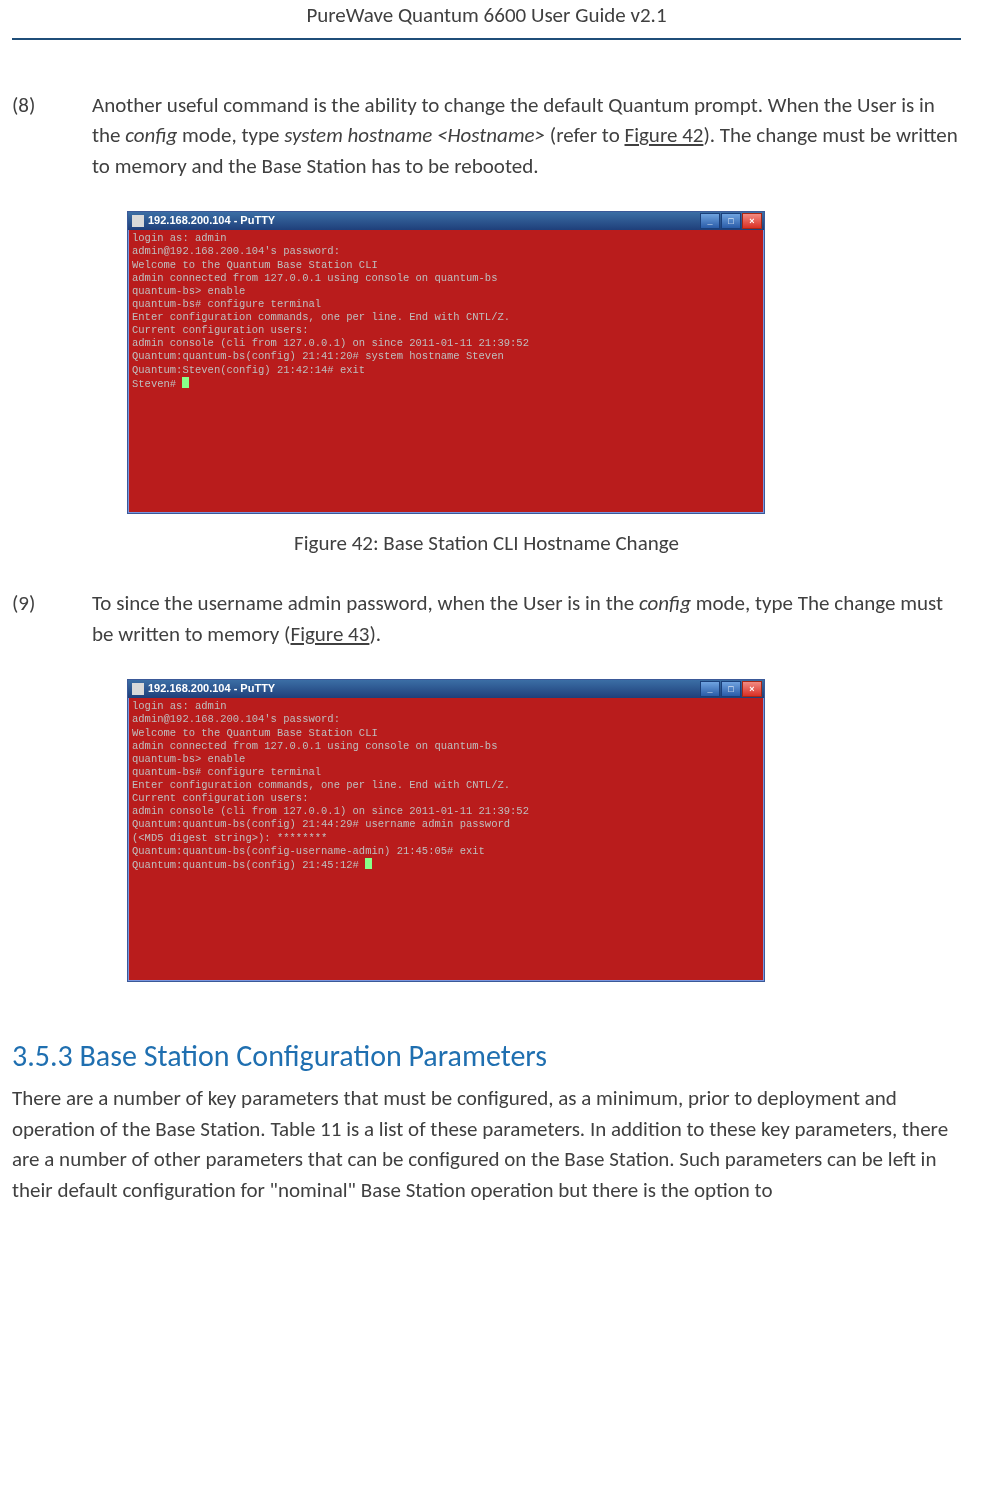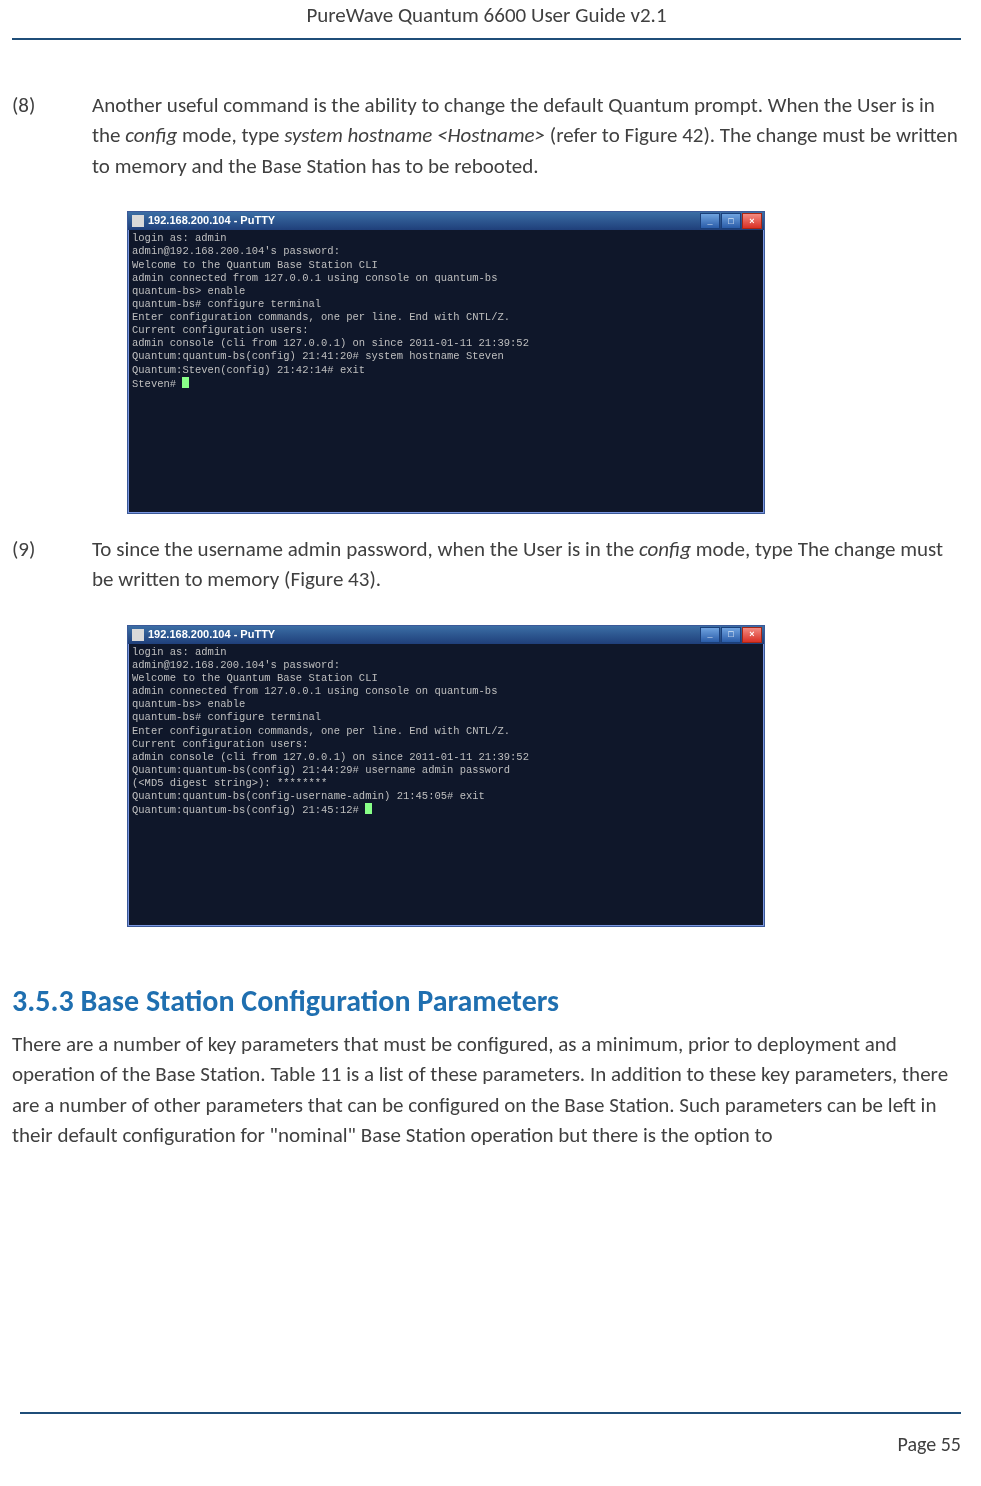"Figure 42" .fig-link { text-decoration: none -> underline }
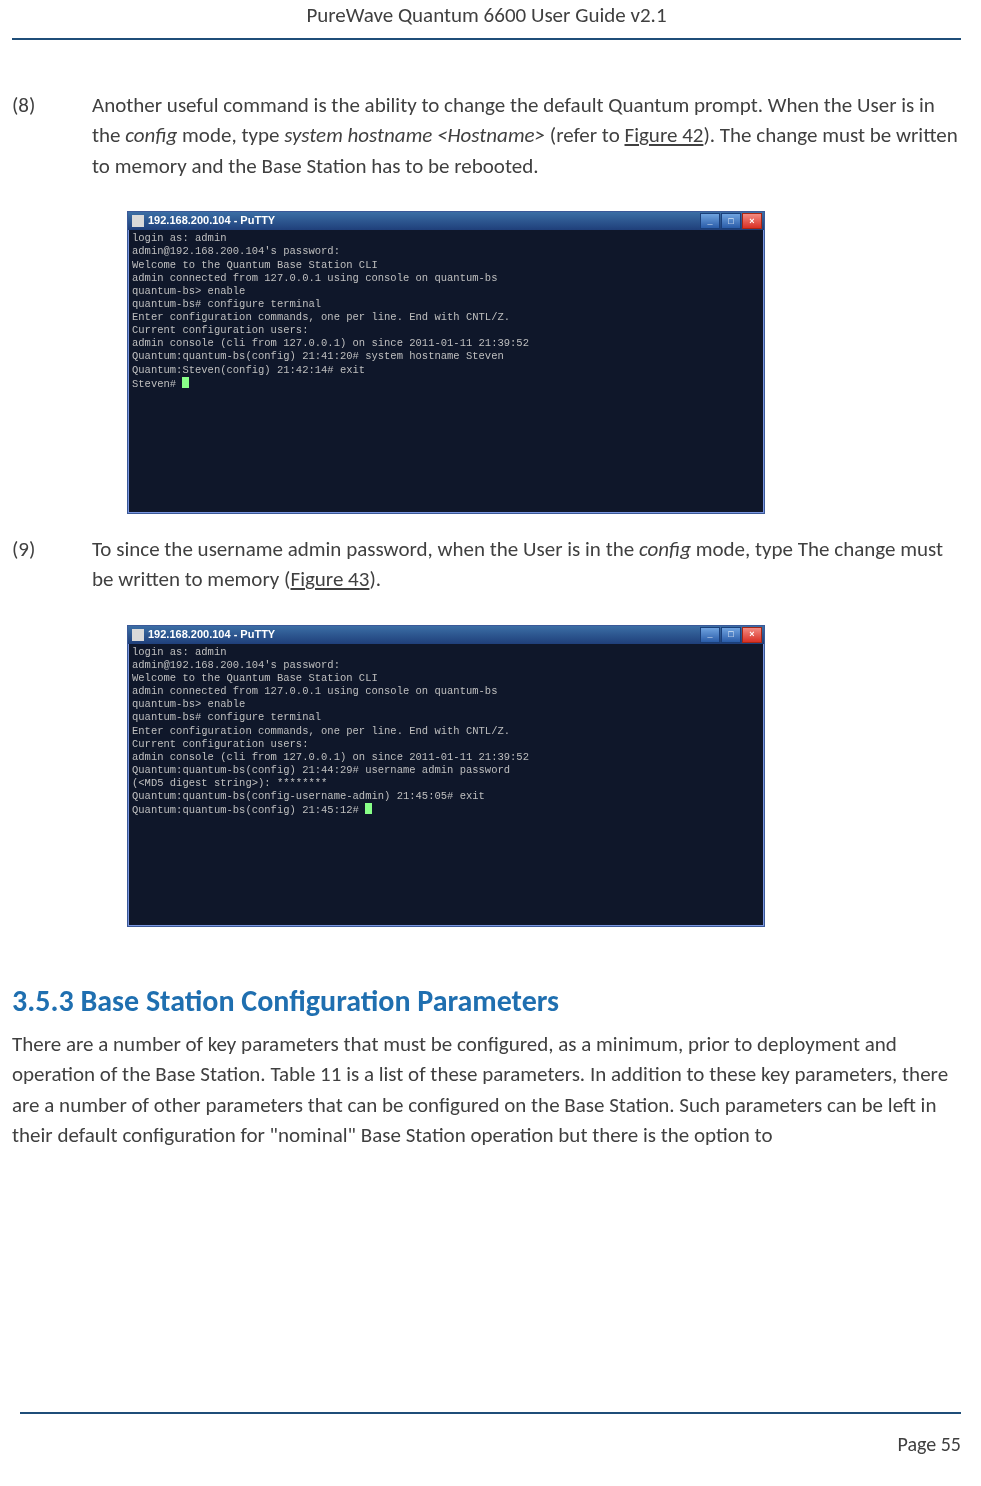"192.168.200.104 - PuTTY" .putty { background: #0f172a -> #b91c1c }
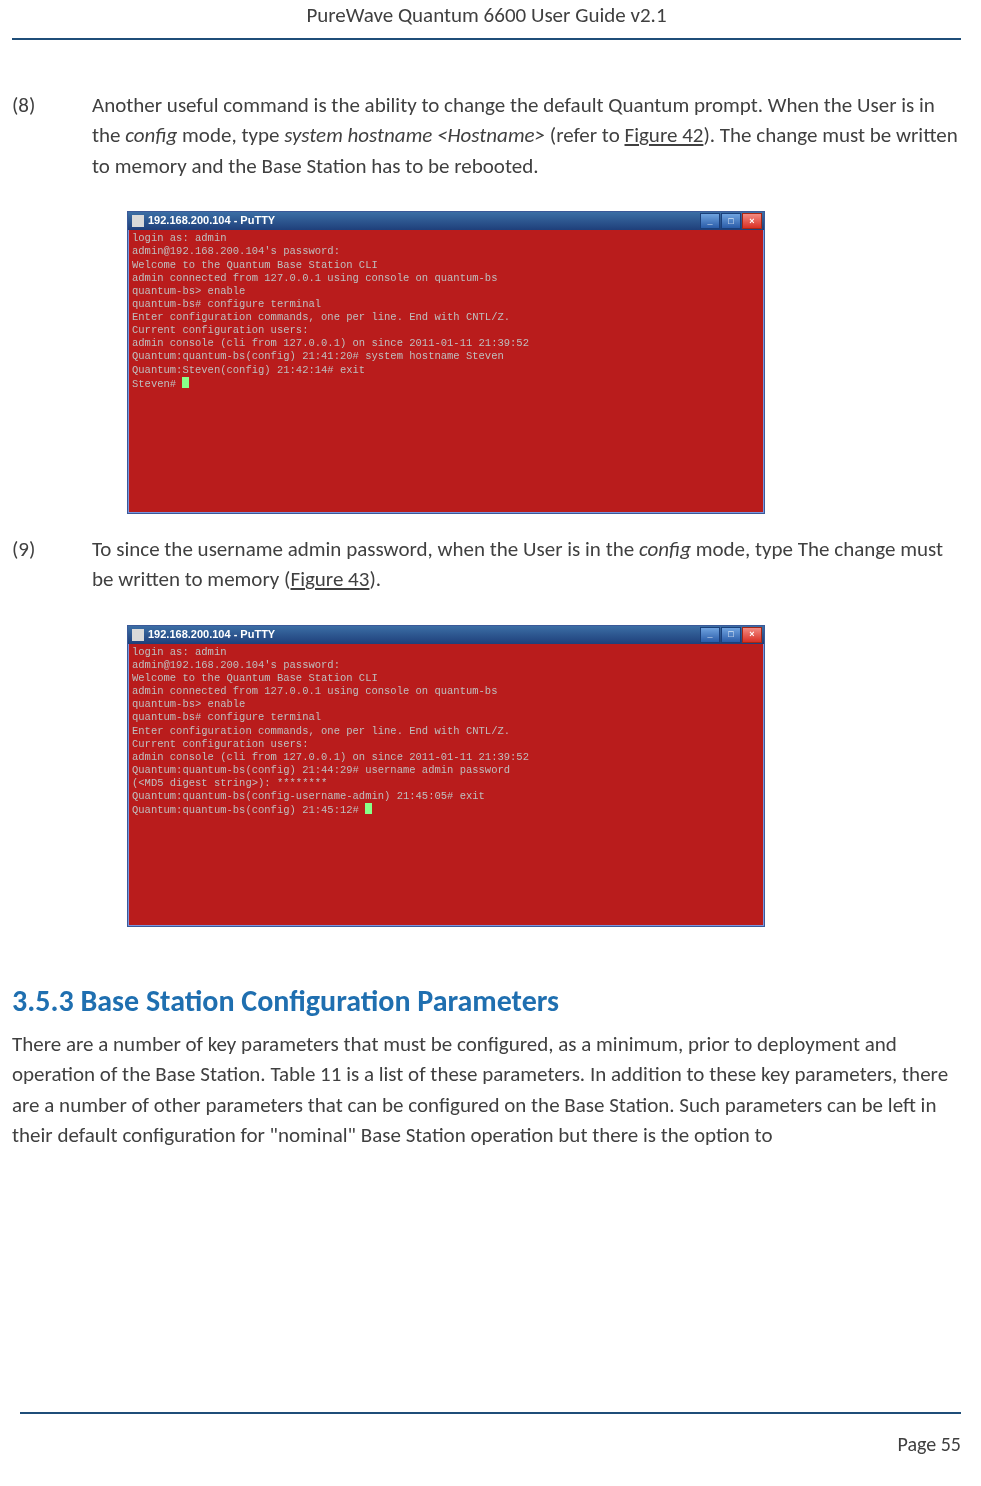"Figure 42: Base Station CLI" div.caption { html: none -> <div>Figure 42: Base Station CLI Hostname Change</div> }
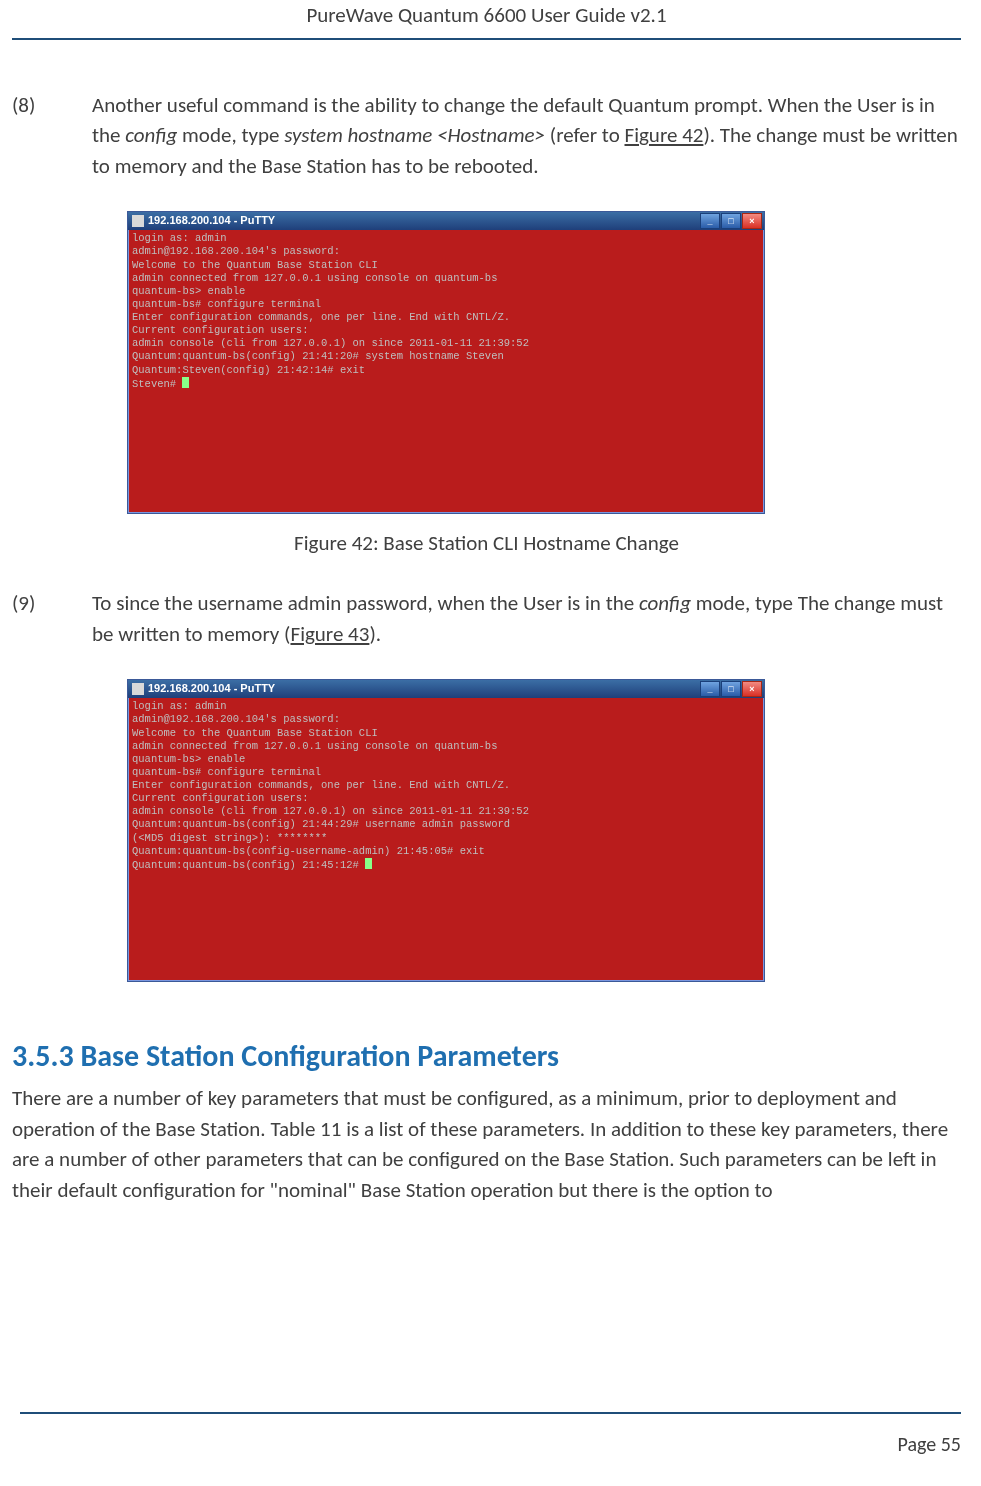"3.5.3 Base Station Configuration" .section-head { font-weight: bold -> normal }
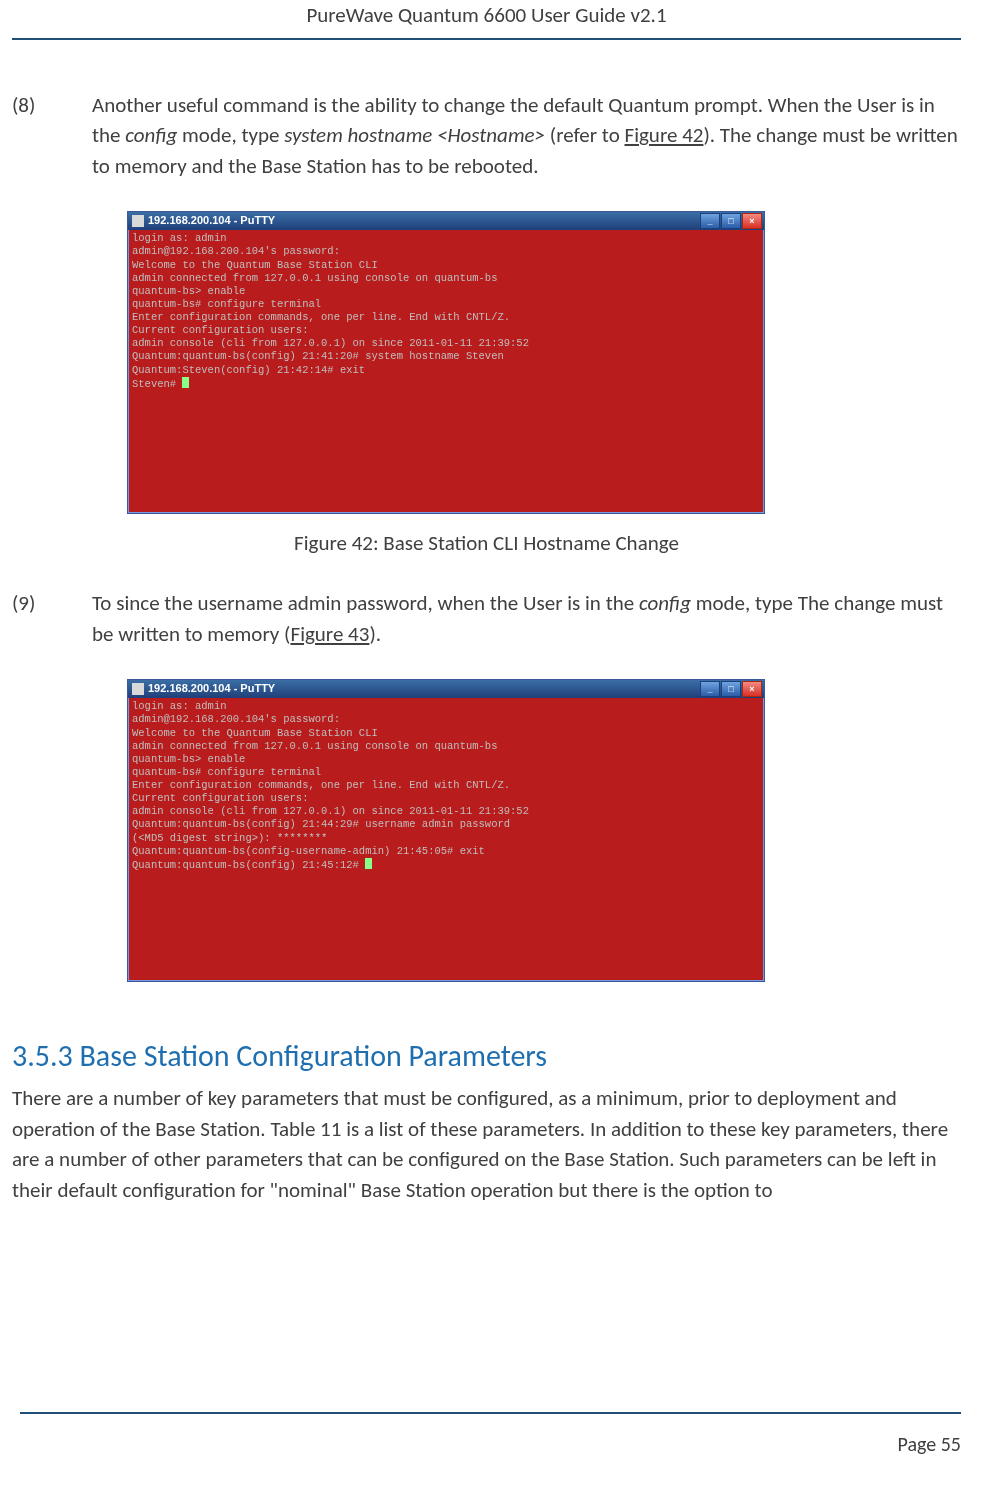"Page 55" div.footer { html: <div> <span>Page 55</span> </div> -> none }
